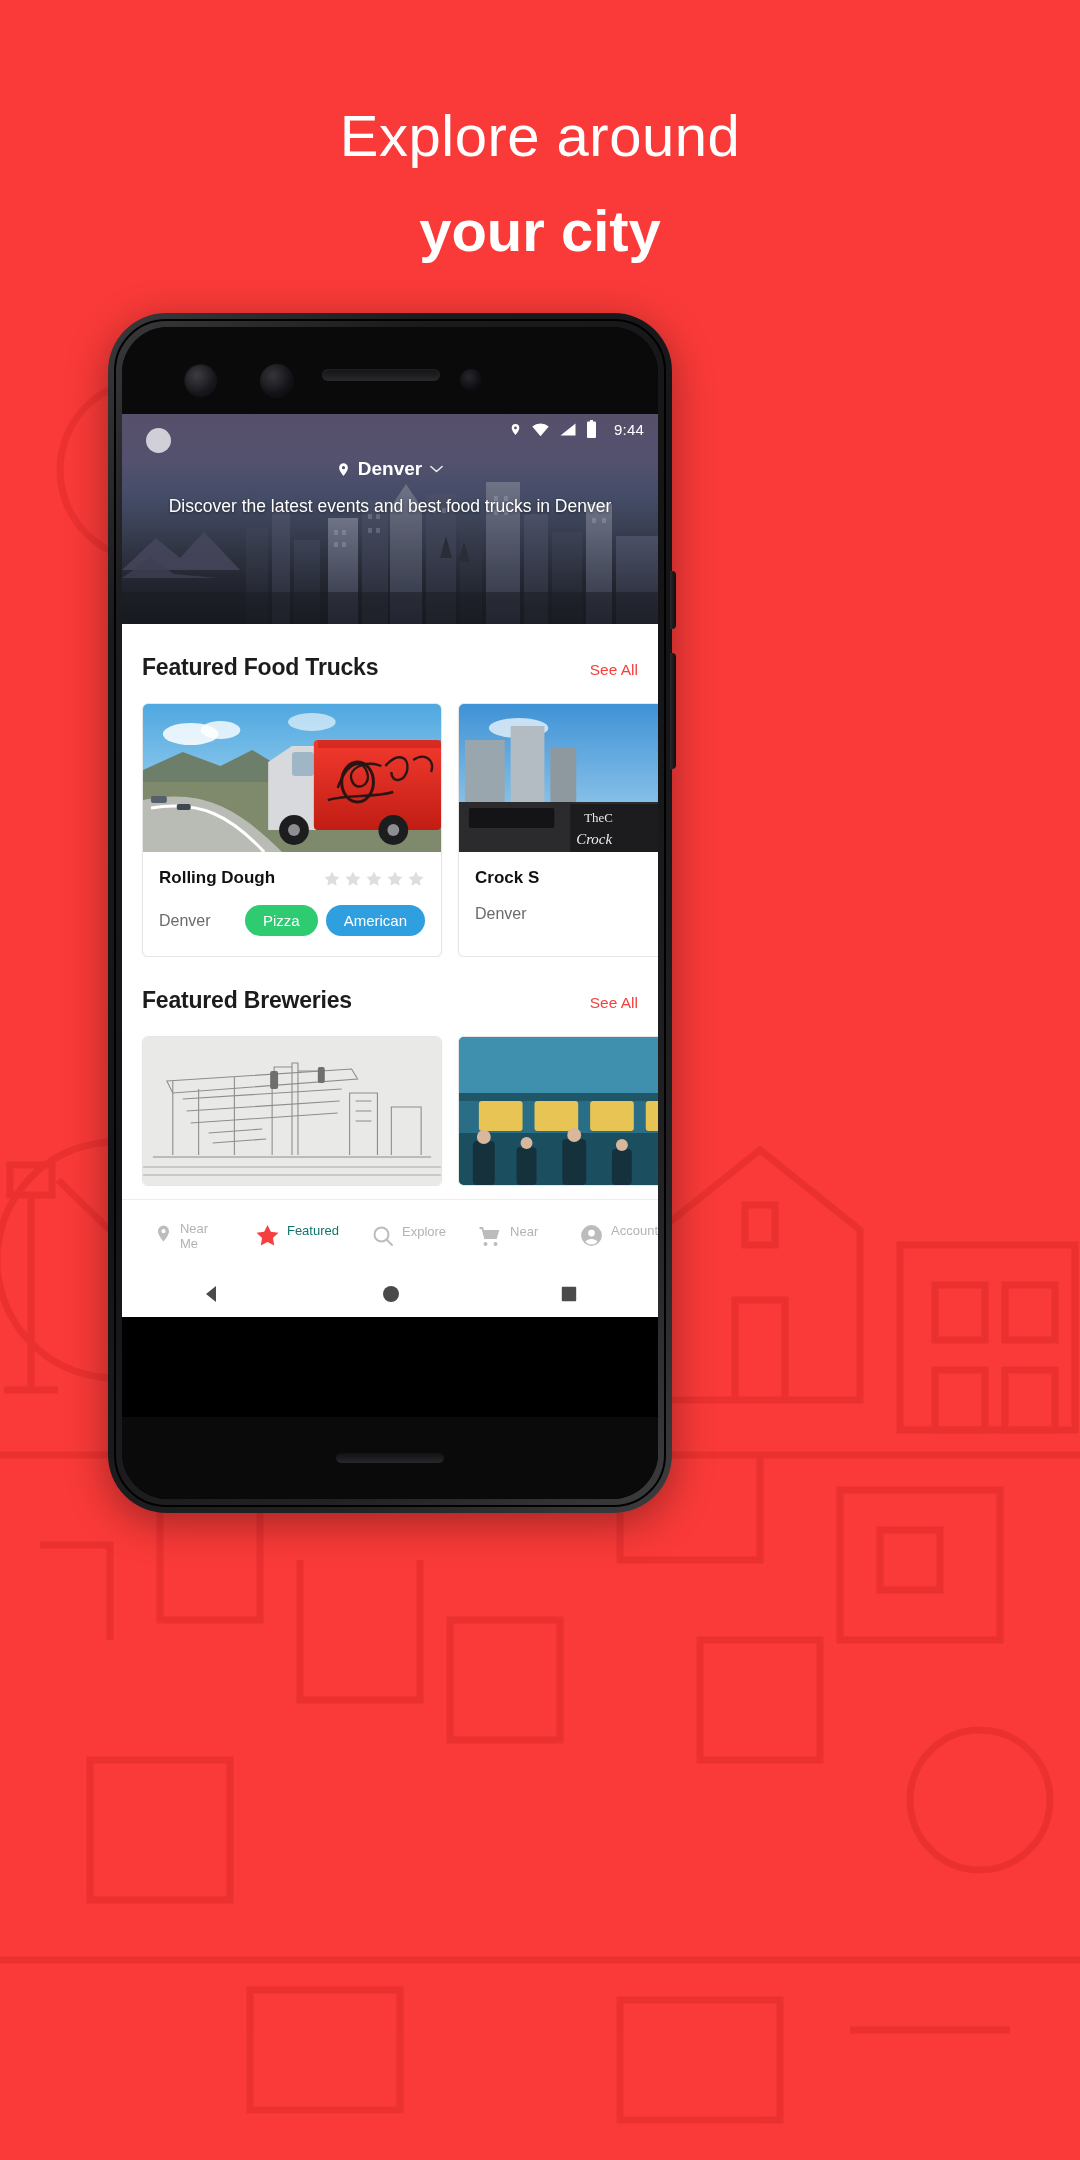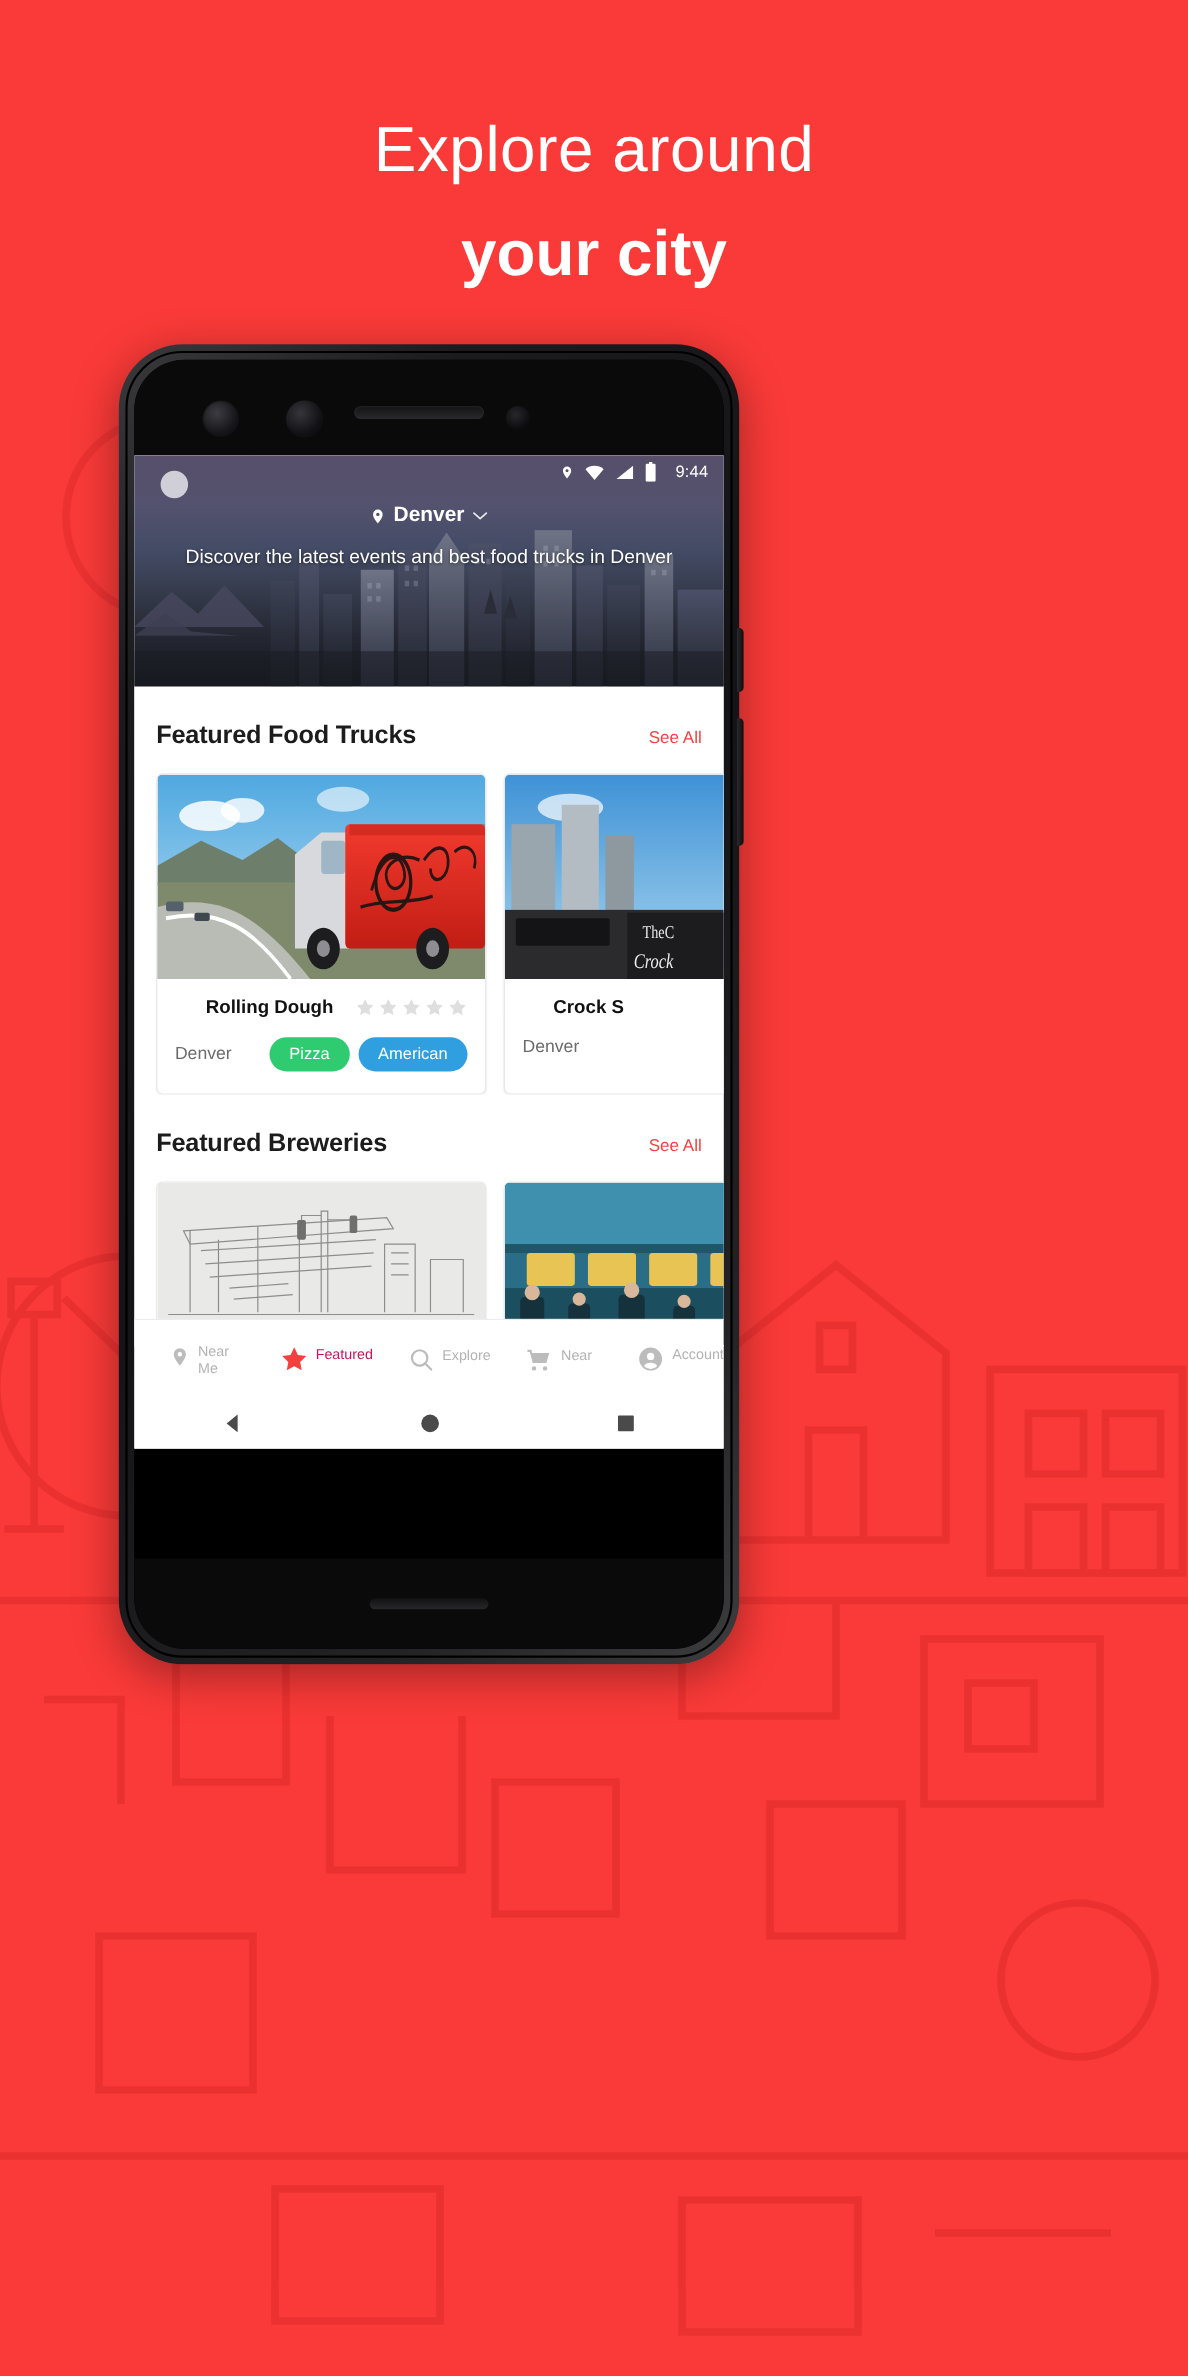"TheC" .card .thumb { height: 186px -> 148px }
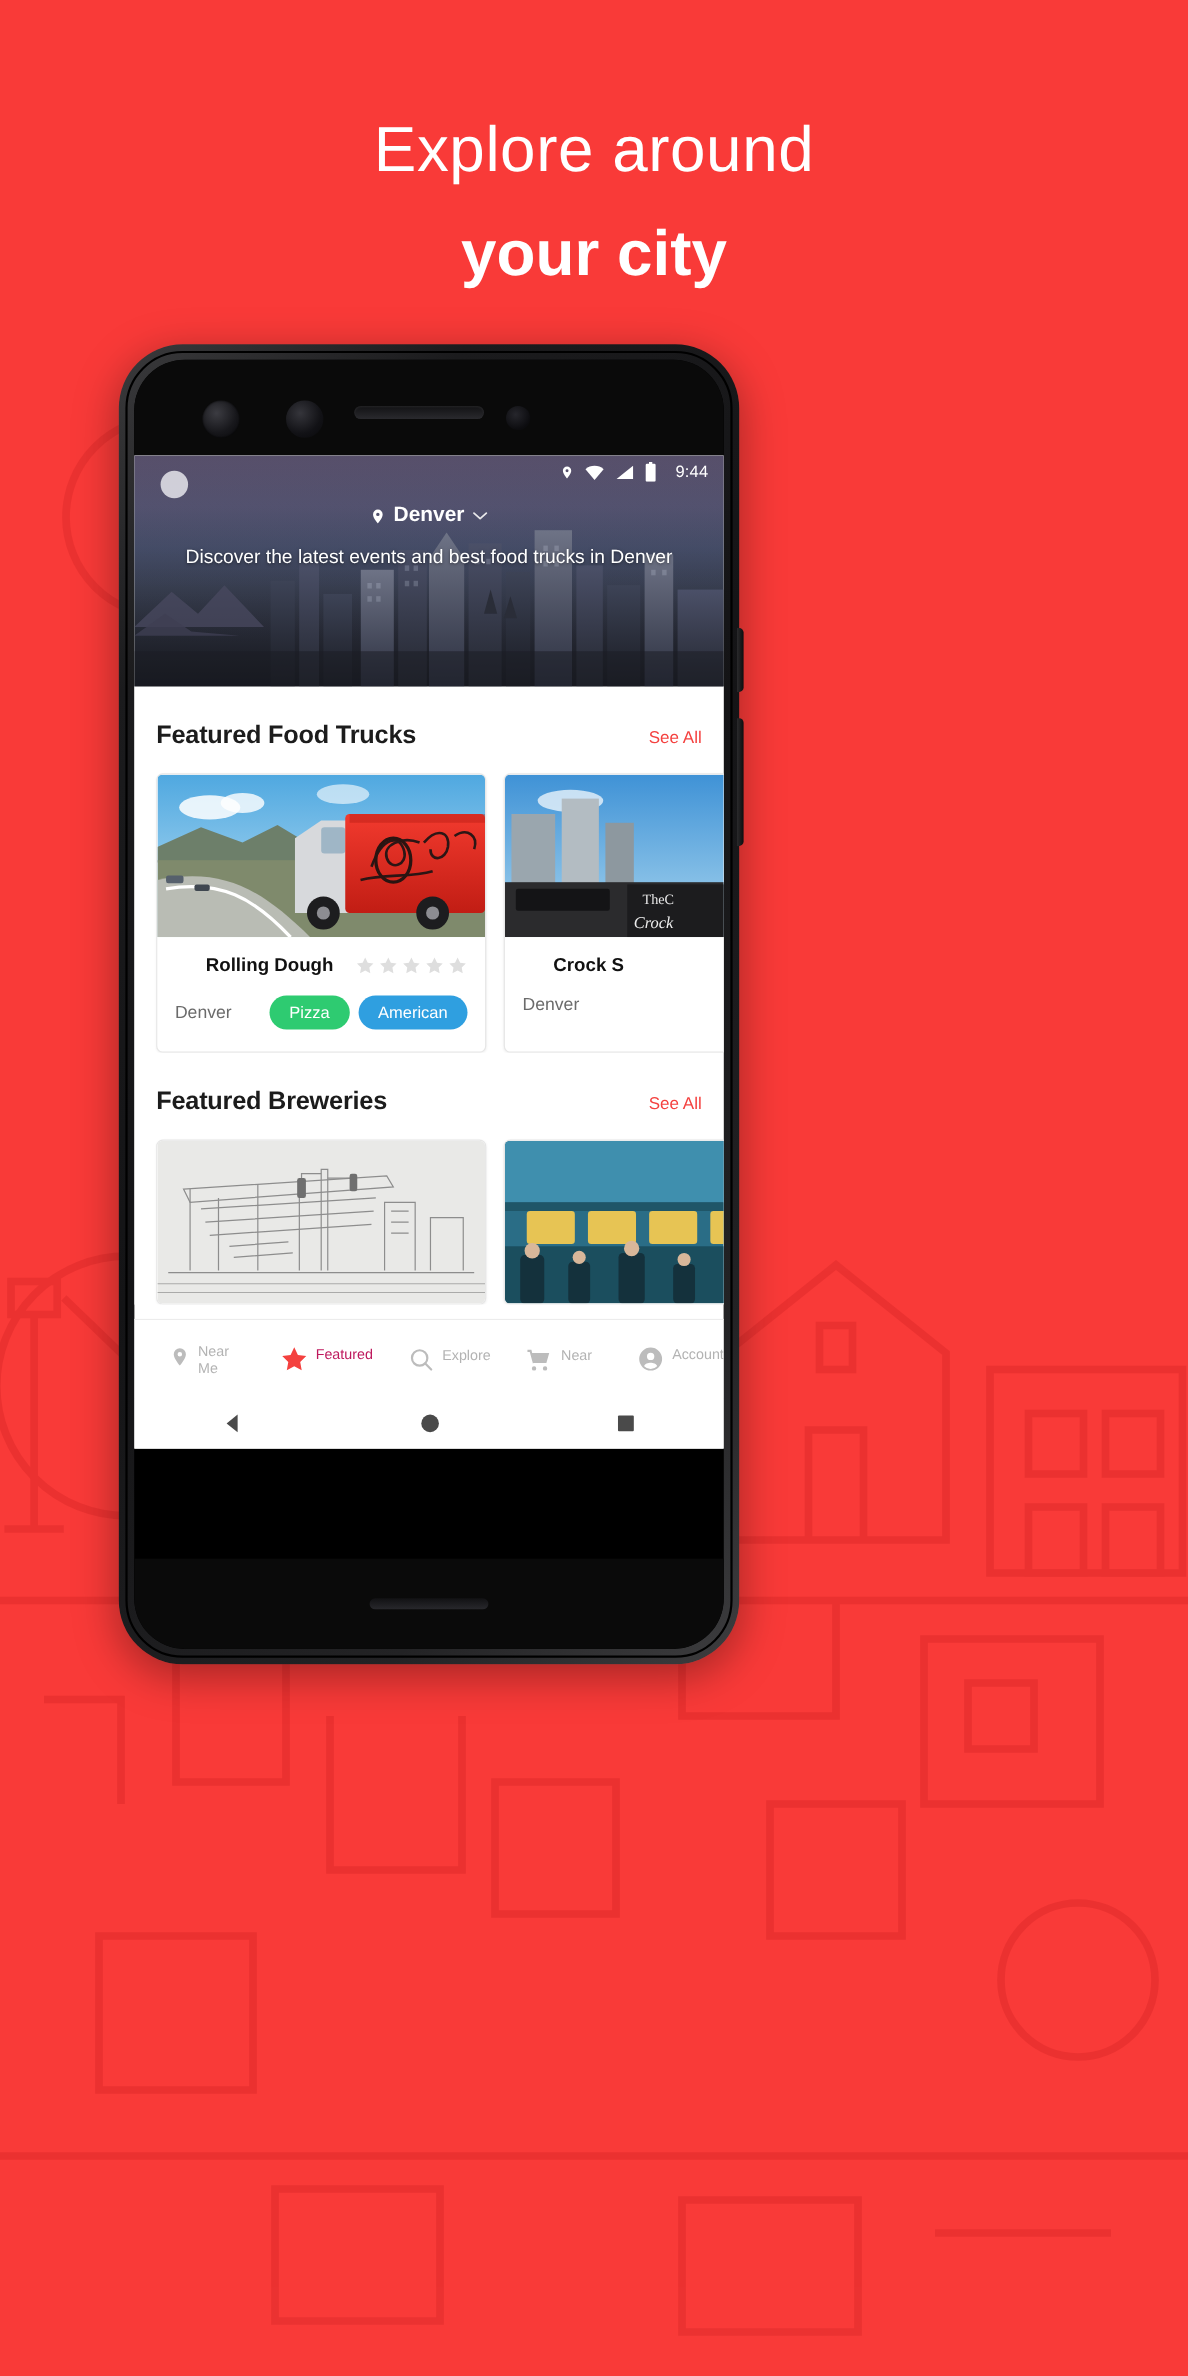"Rolling Dough" .card .row1 { align-items: center -> flex-end; margin-left: 28px -> none }
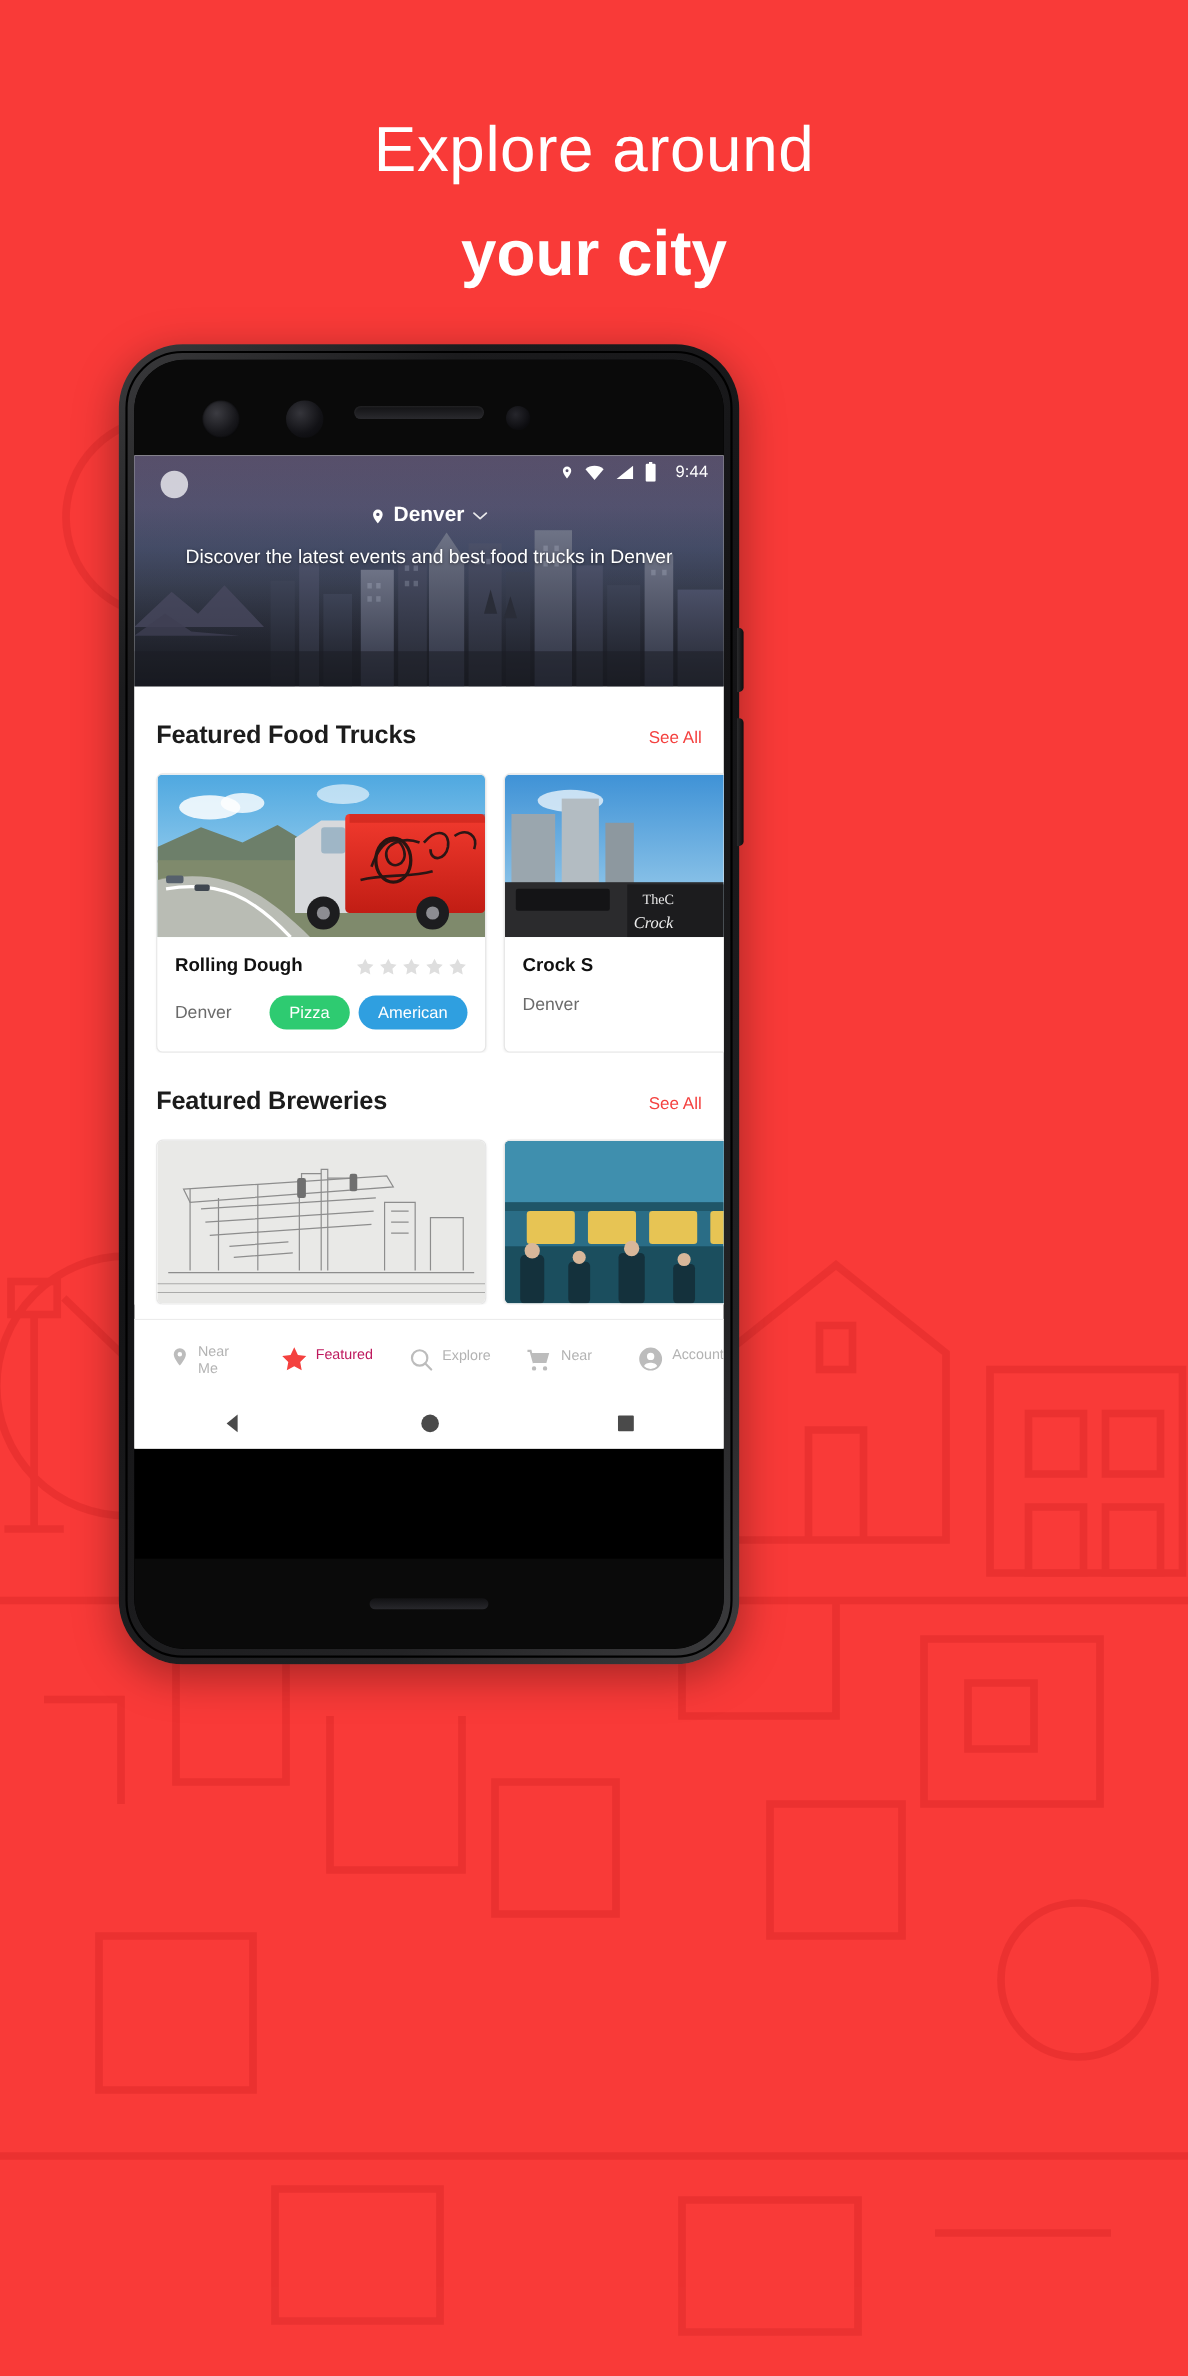"Featured" .nav-item.active { color: #be185d -> #0f766e }
